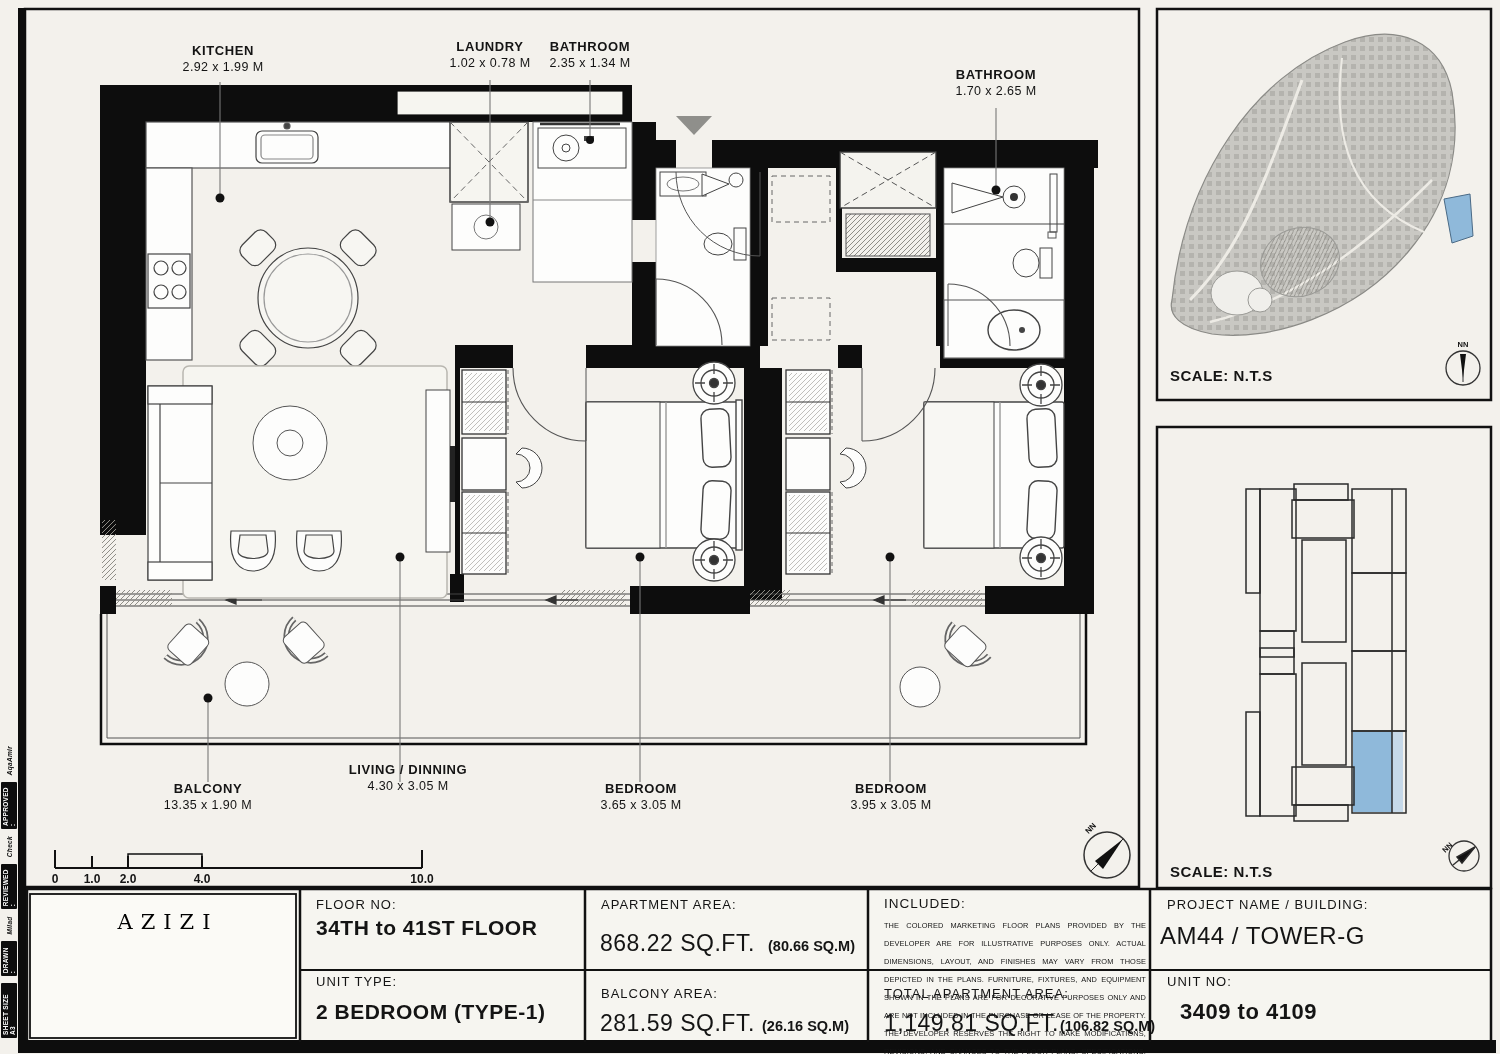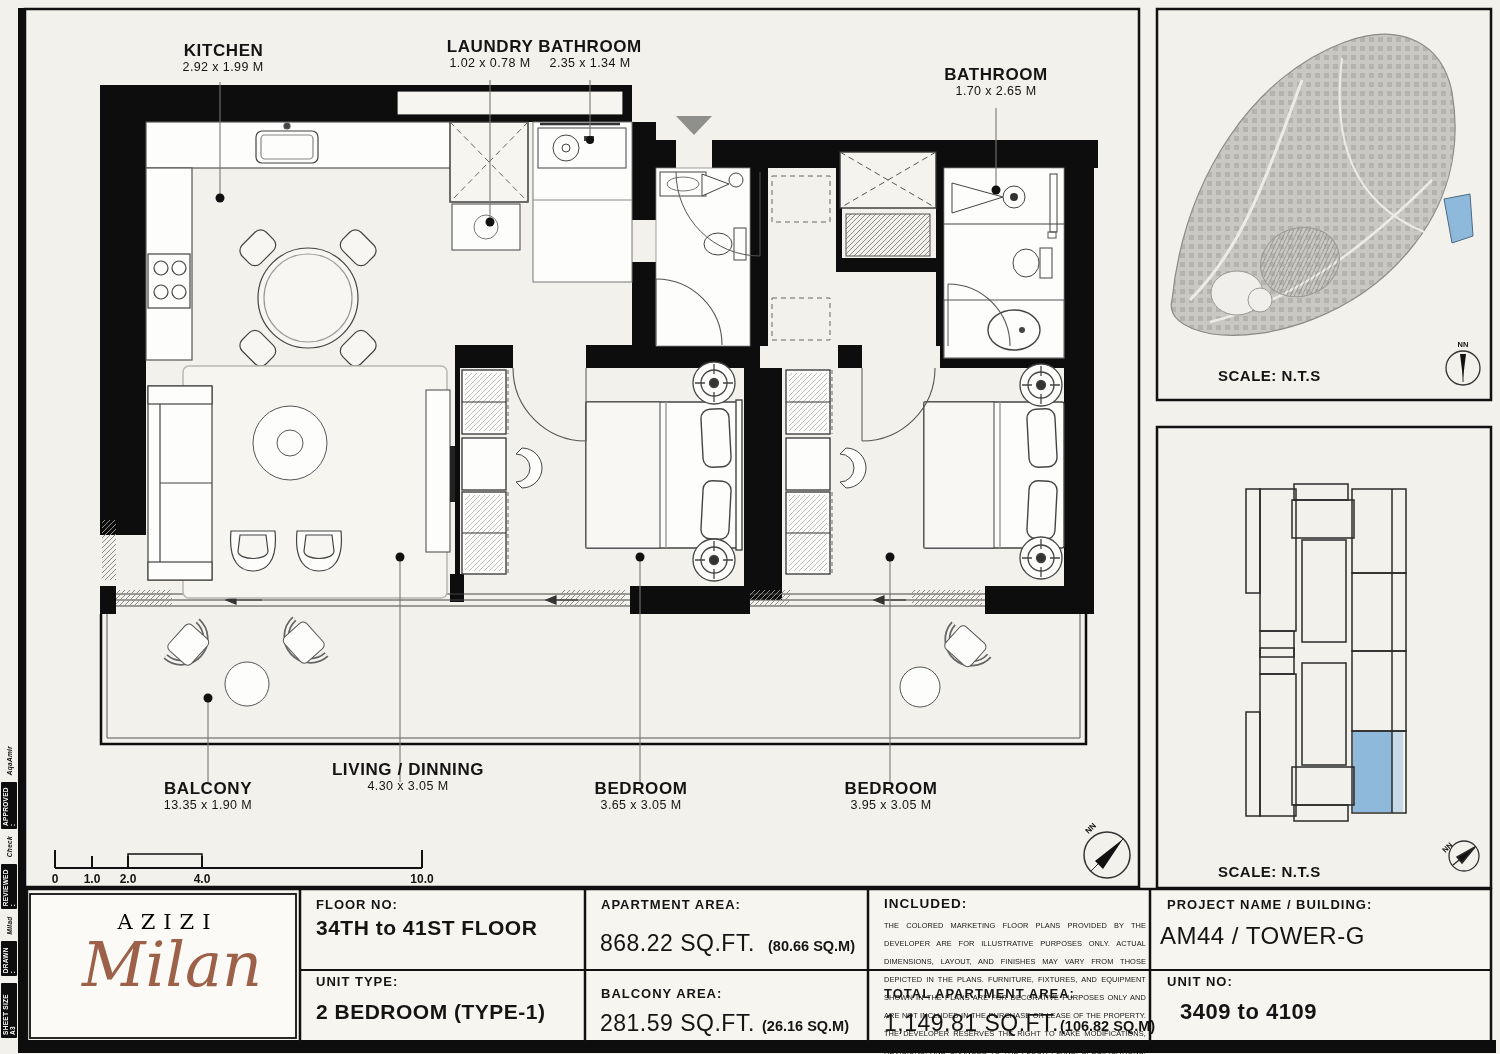"KITCHEN" .rname { font-size: 17px -> 13px; text-align: right -> none }
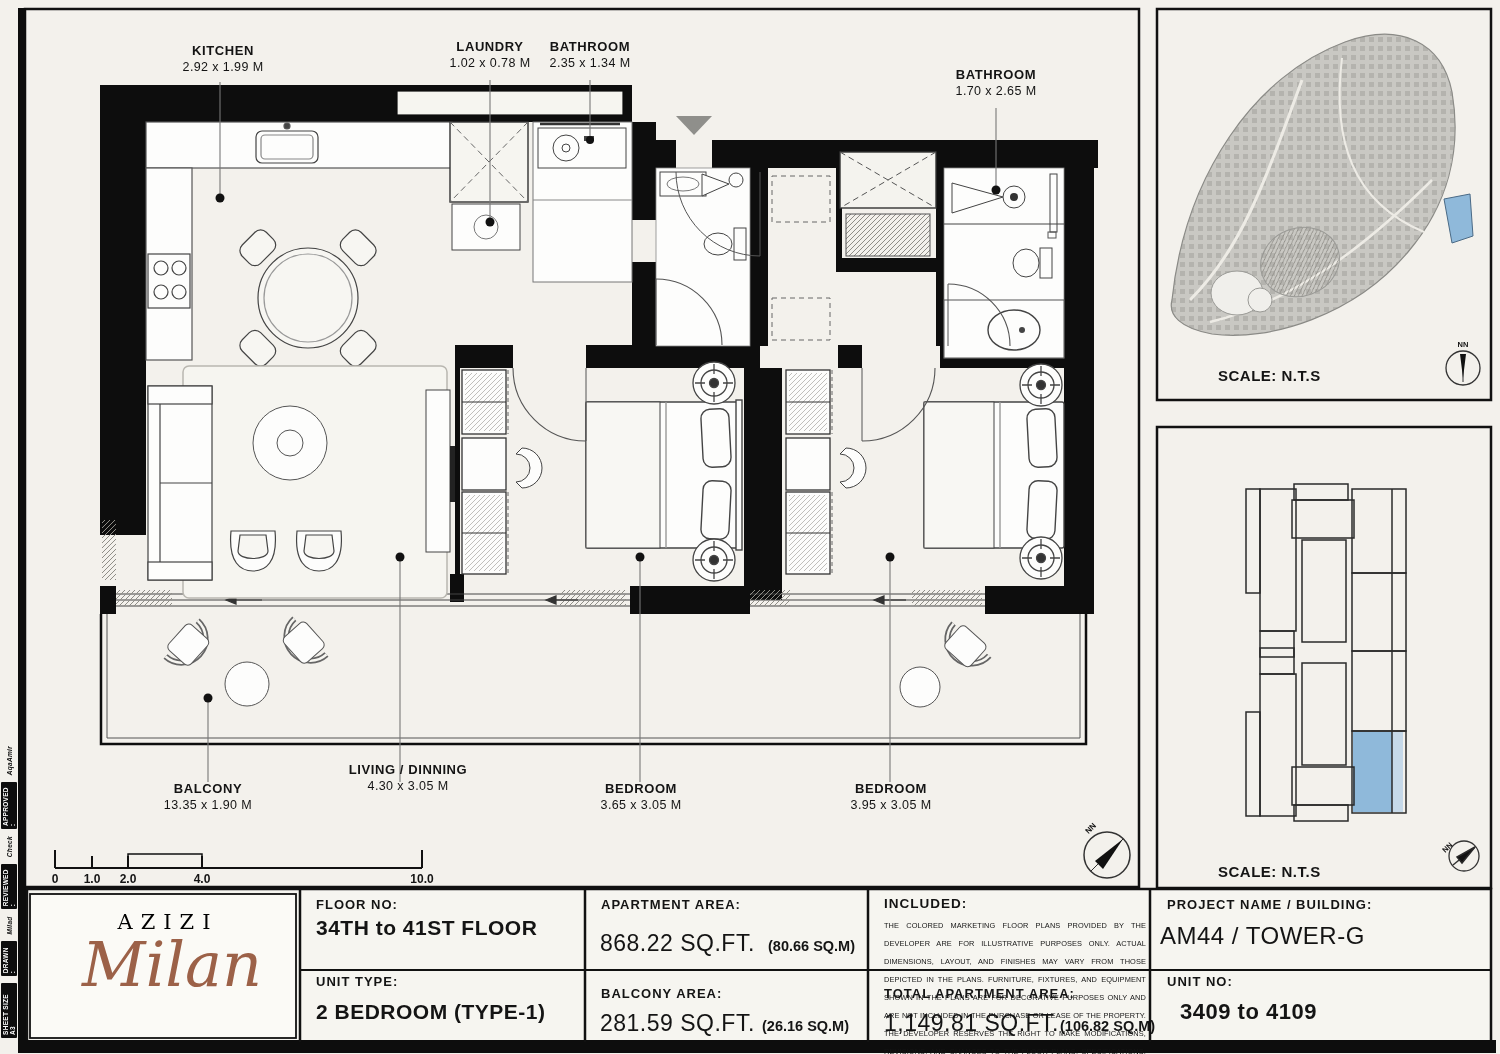"SCALE: N.T.S" .scale-lbl { margin-left: 48px -> none }
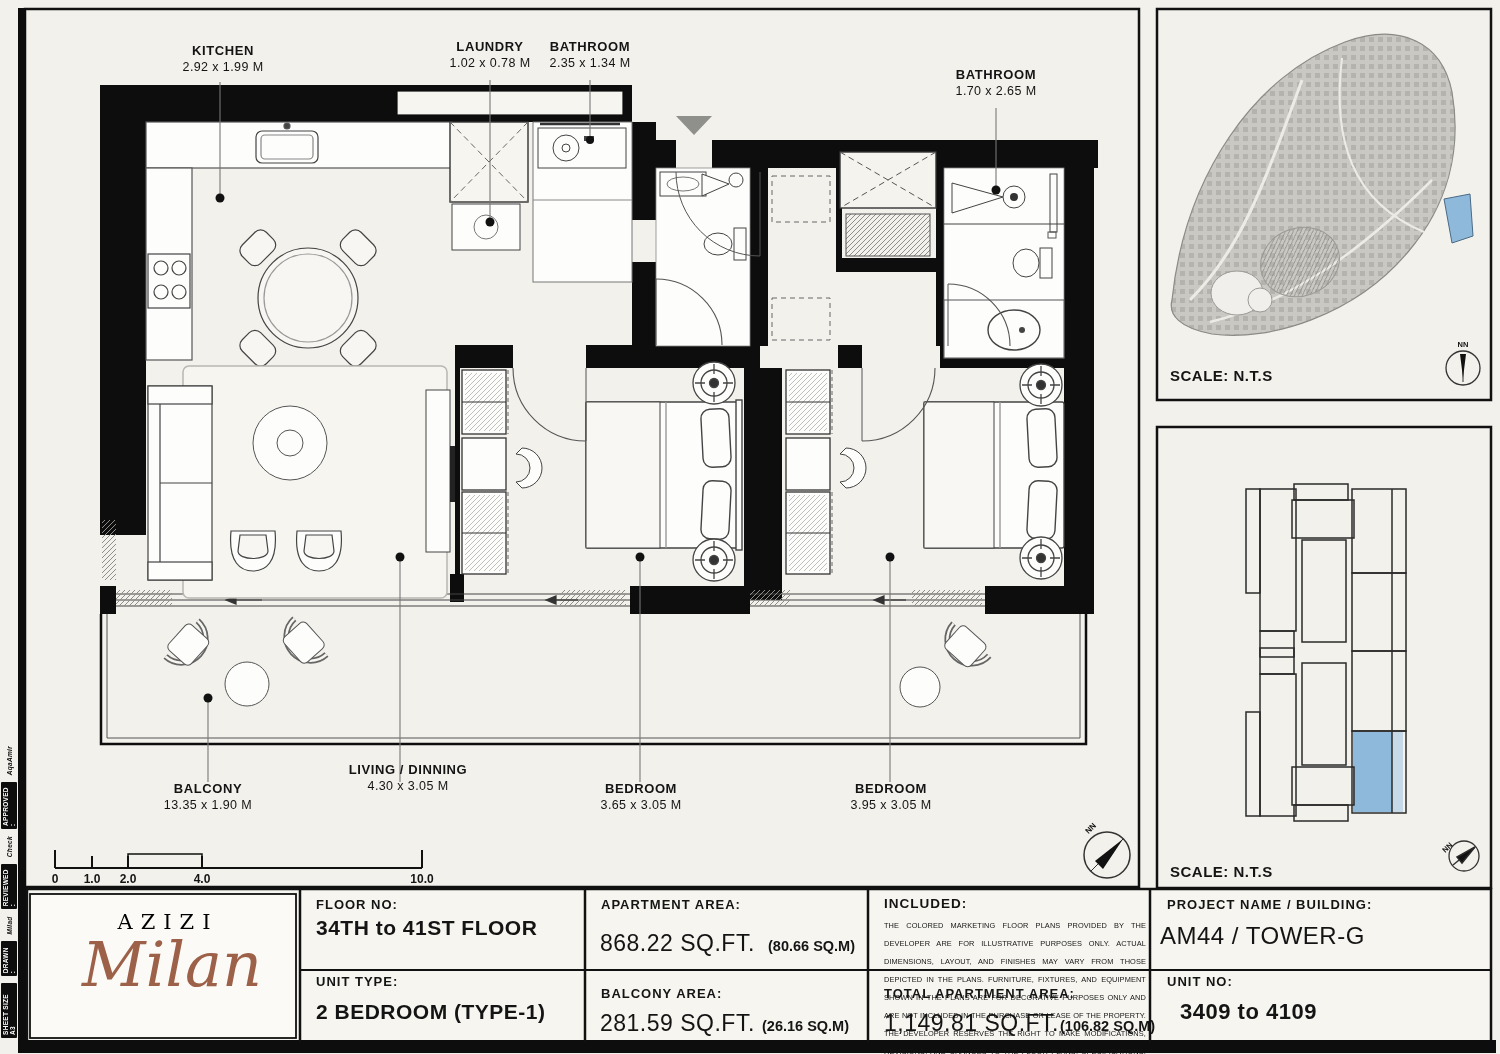"FLOOR NO:" .tb-label { font-weight: 700 -> 400 }
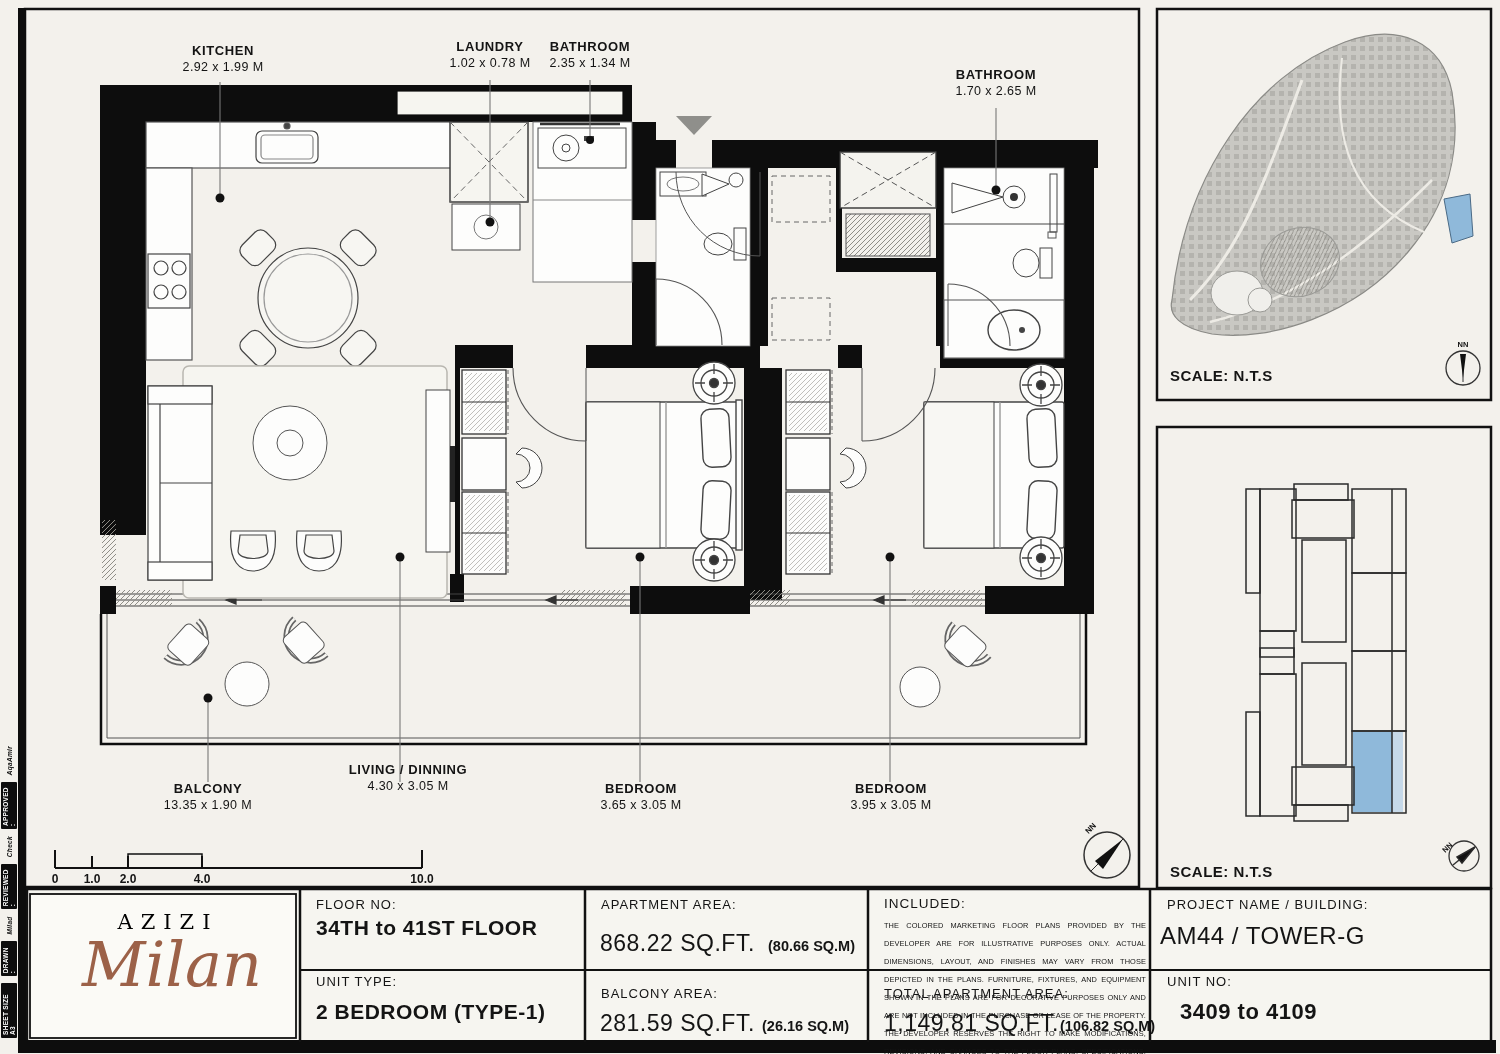"Milan" span.logo-milan { html: <span>Milan</span> -> none }
